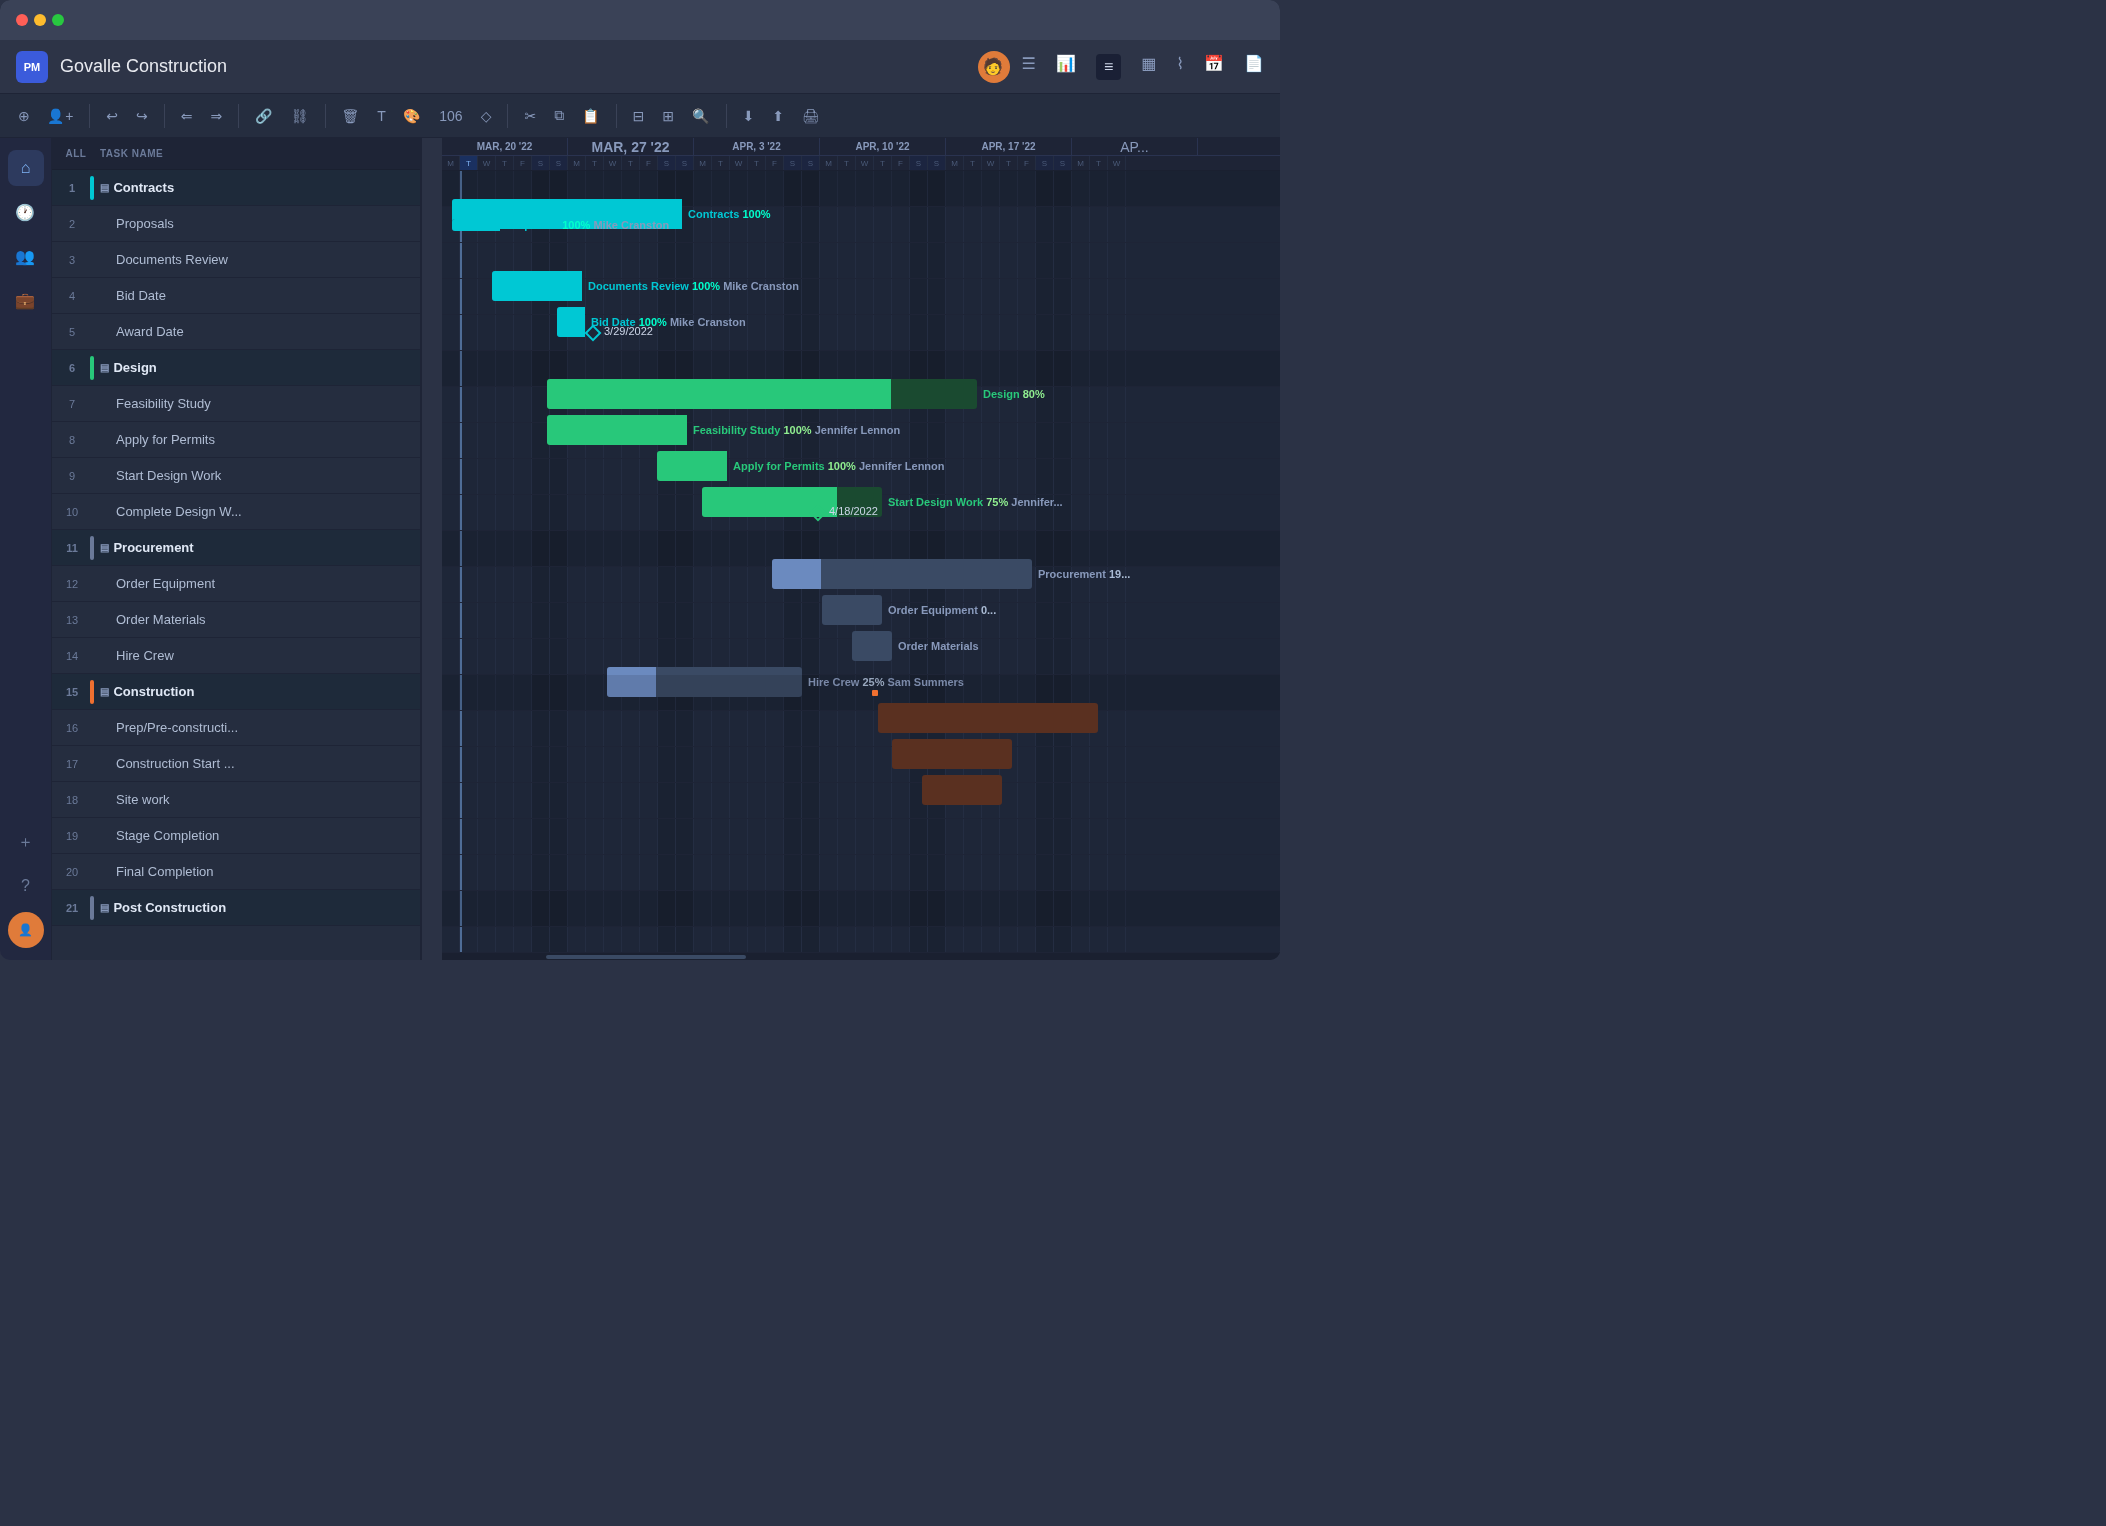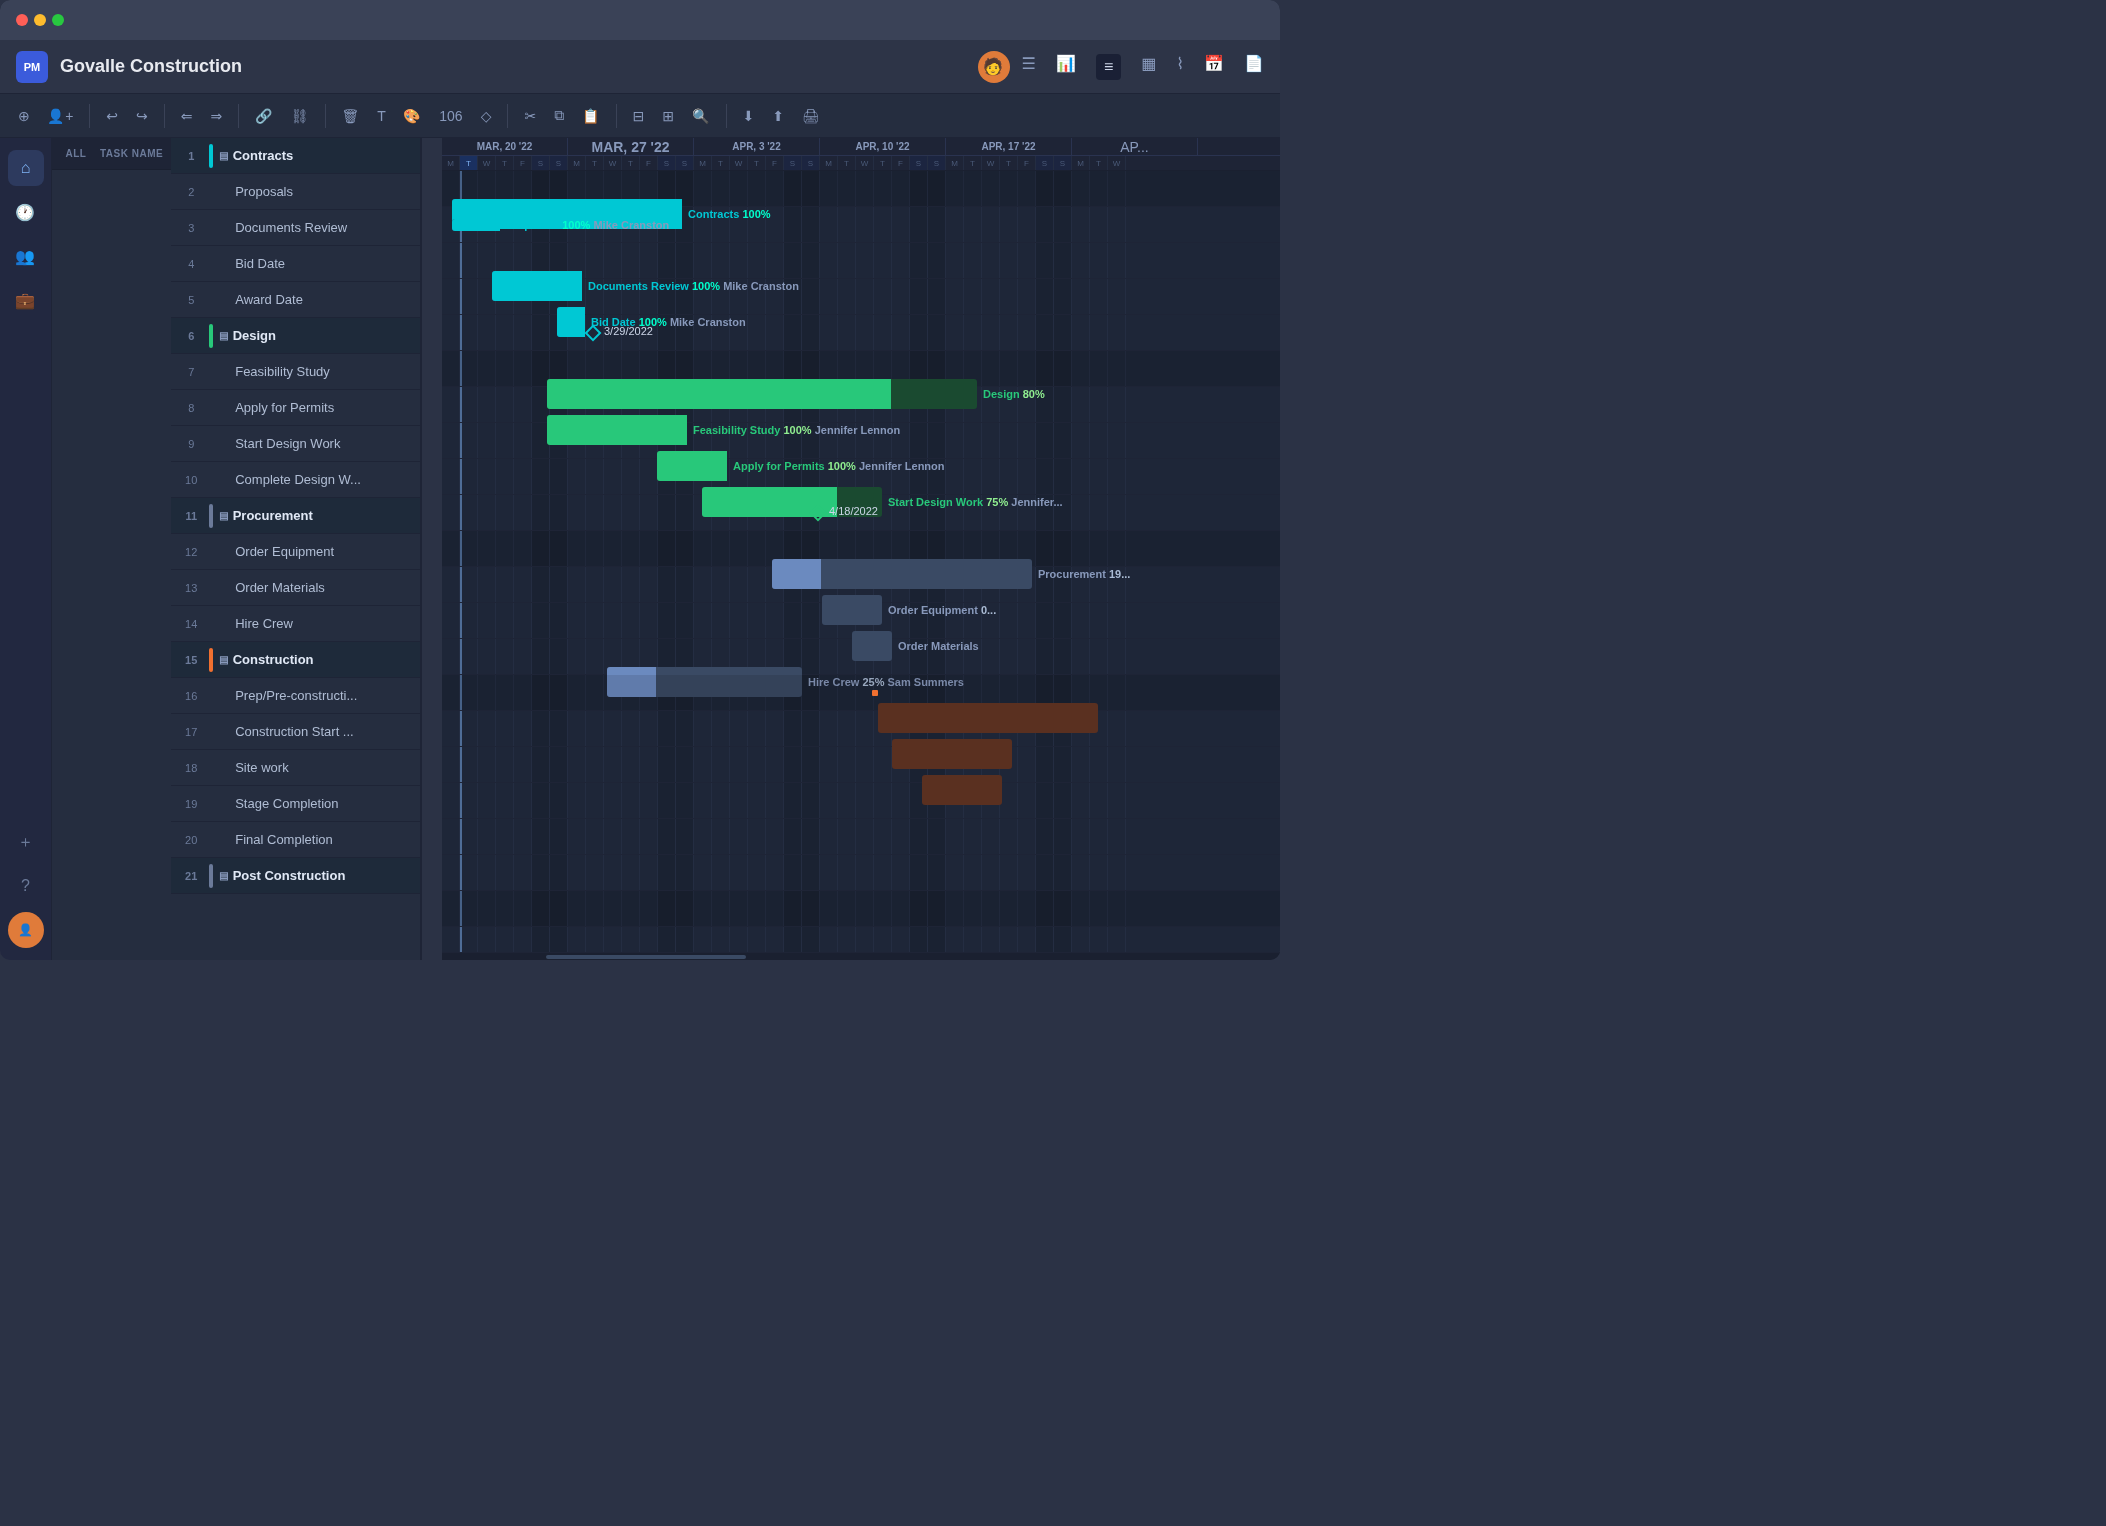"Govalle Construction" .project-title { font-weight: 700 -> 400 }
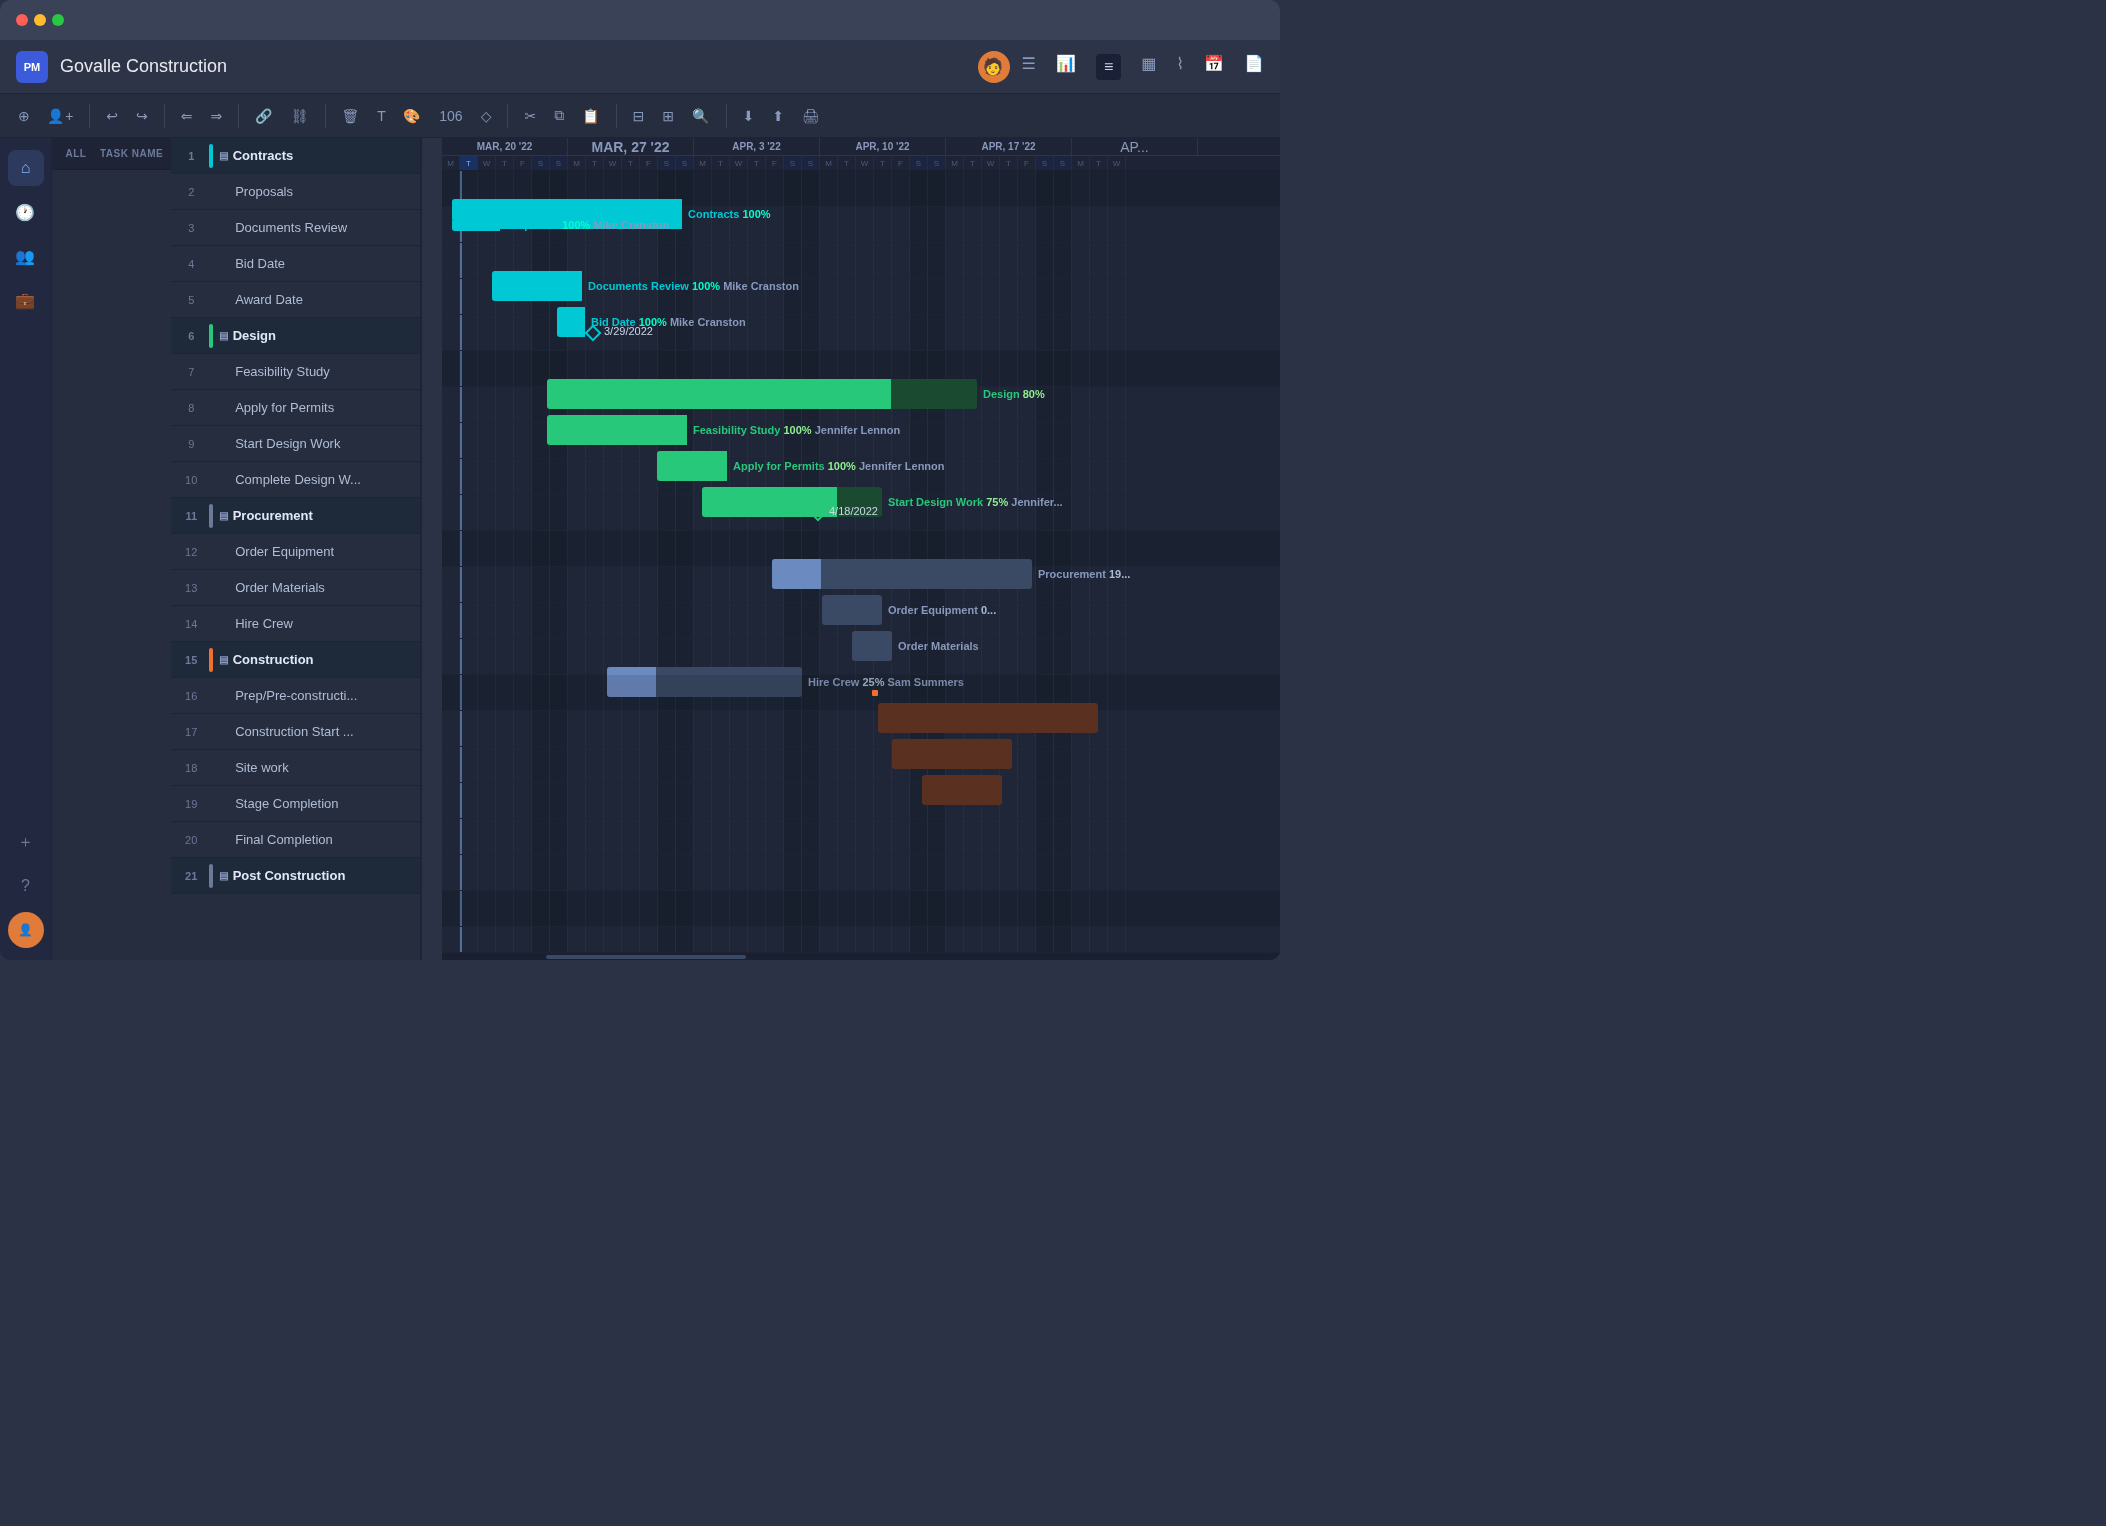"ALL" .task-list { flex-direction: row -> column }
